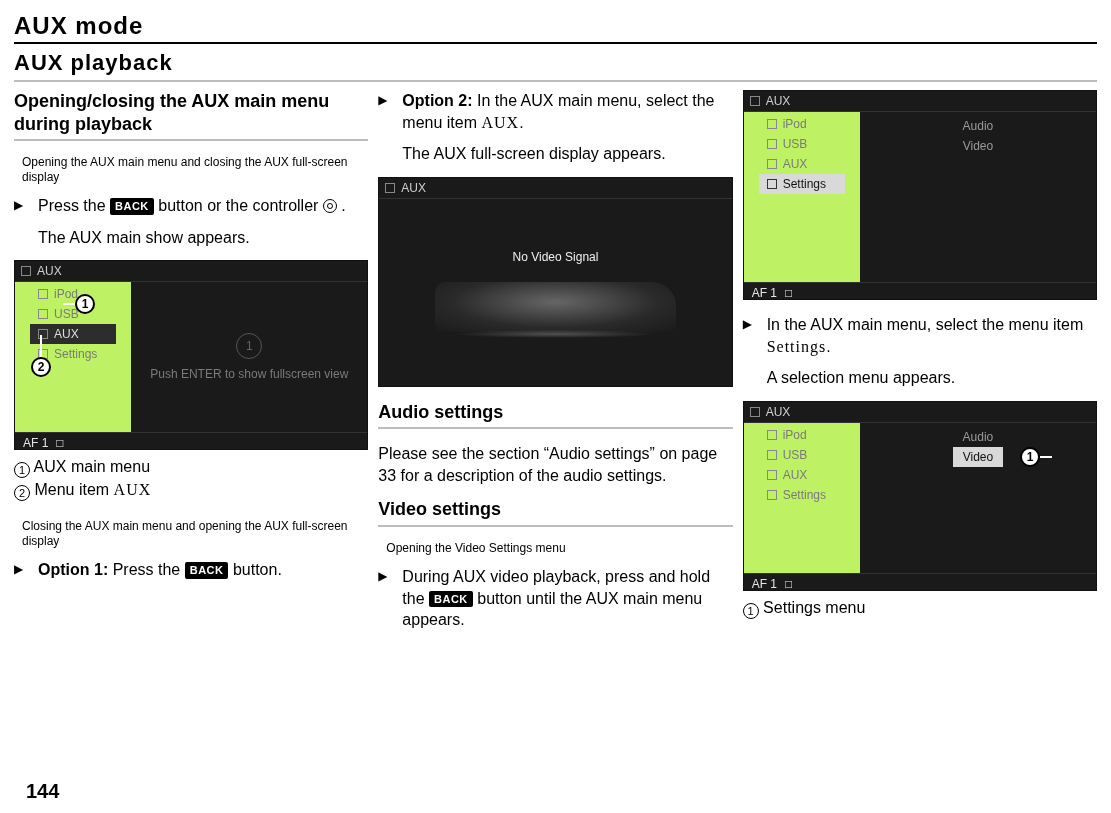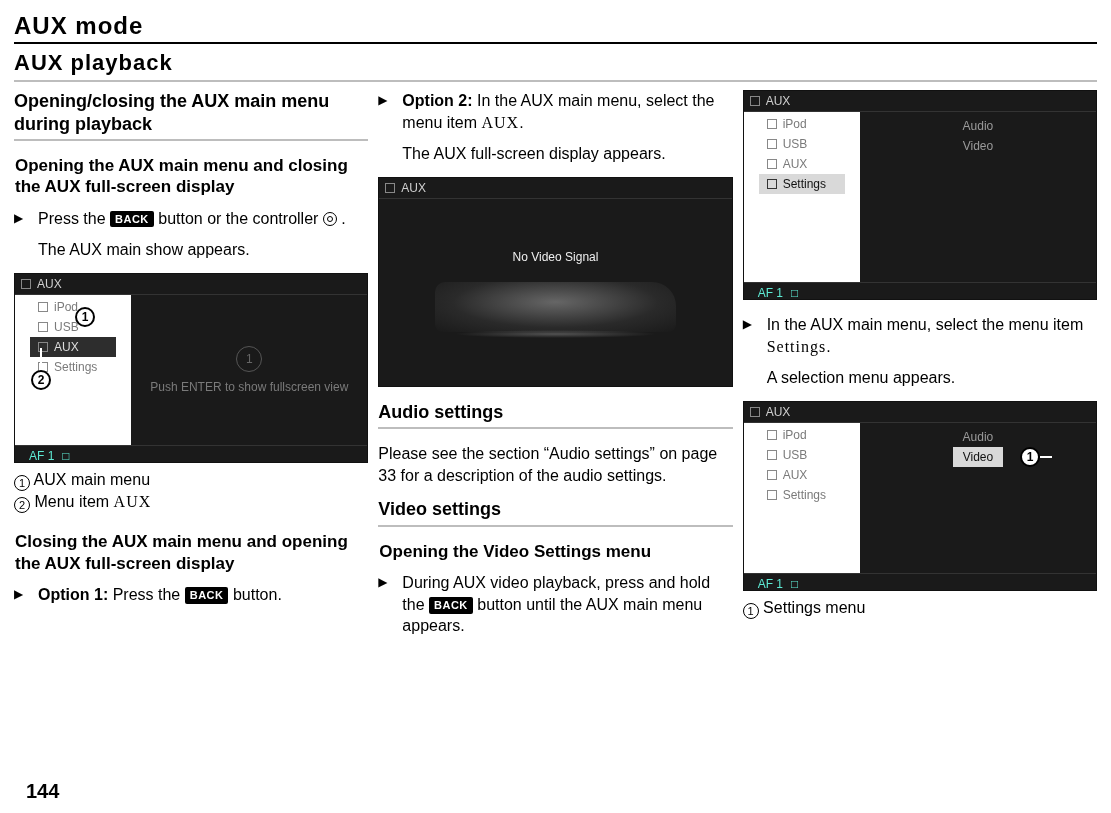"iPod" .shot .side { background: #ffffff -> #bef264 }
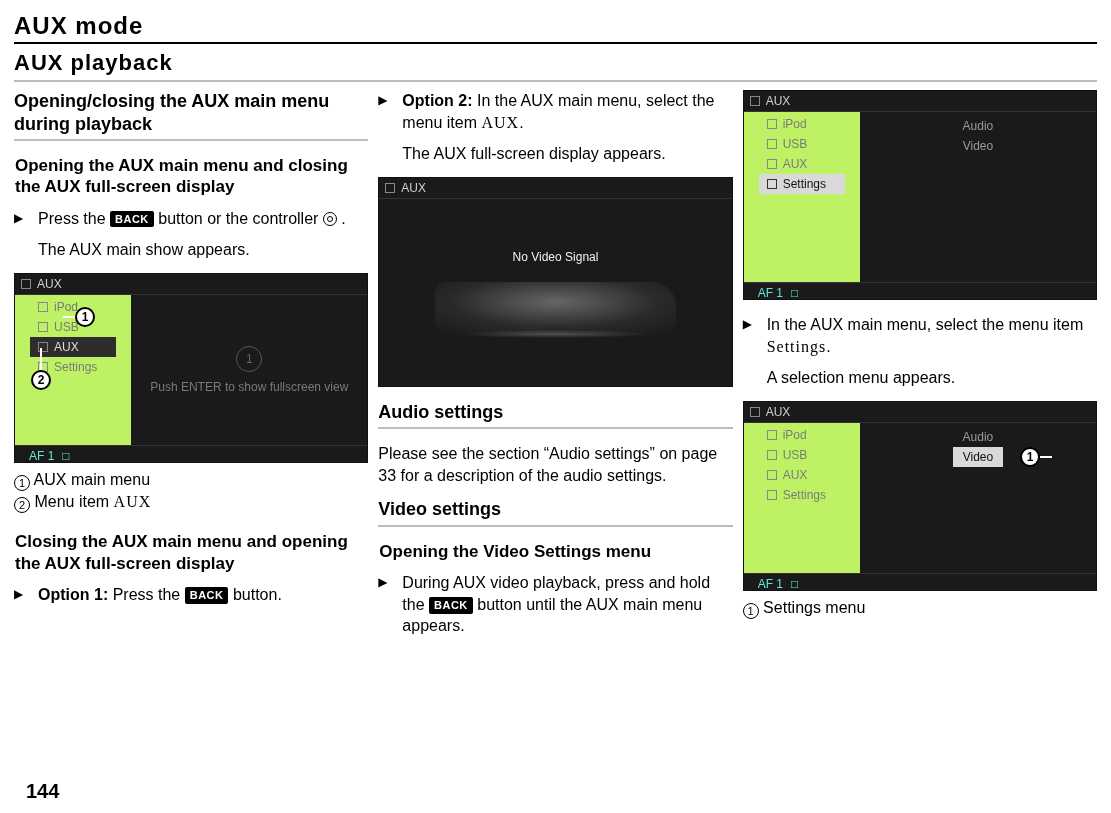"Opening the AUX main menu" .h4 { font-size: 17px -> 12px; font-weight: 700 -> 400; margin: 0 0 10px 1px -> 0 0 10px 8px }
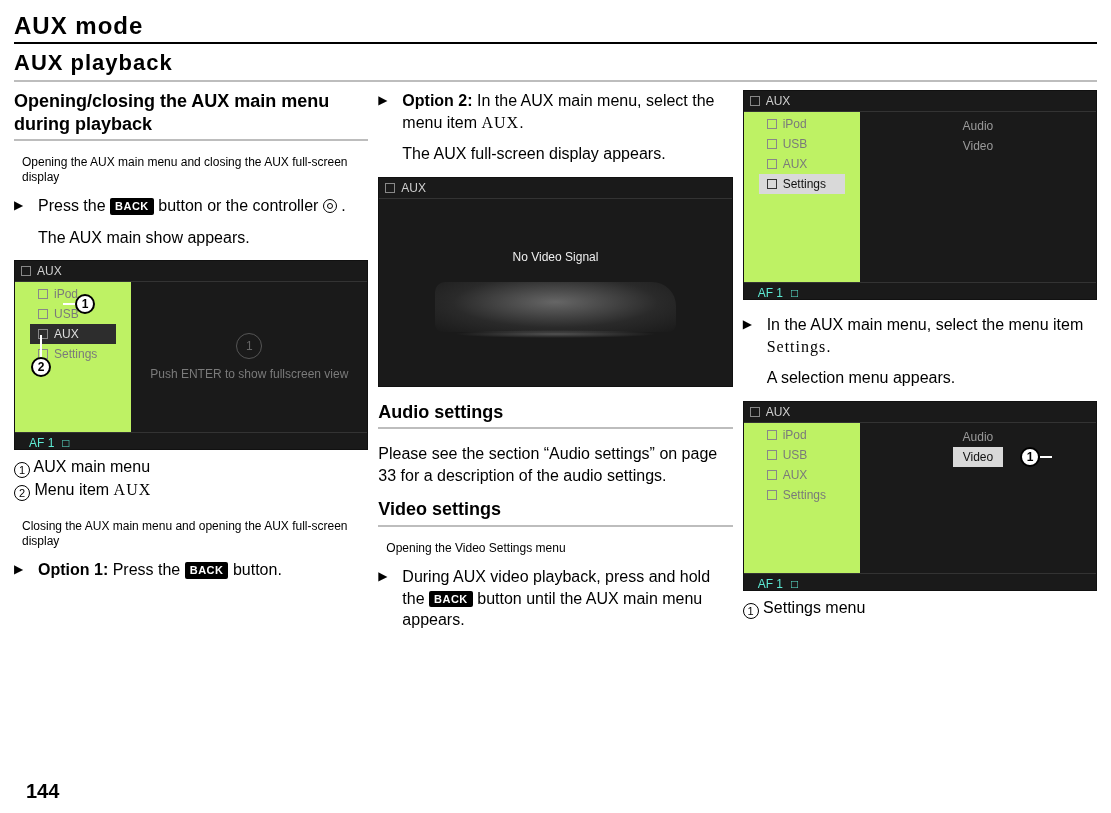"AF 1" .shot .bot { color: #5eead4 -> #e5e5e5; padding: 3px 14px -> 3px 8px }
